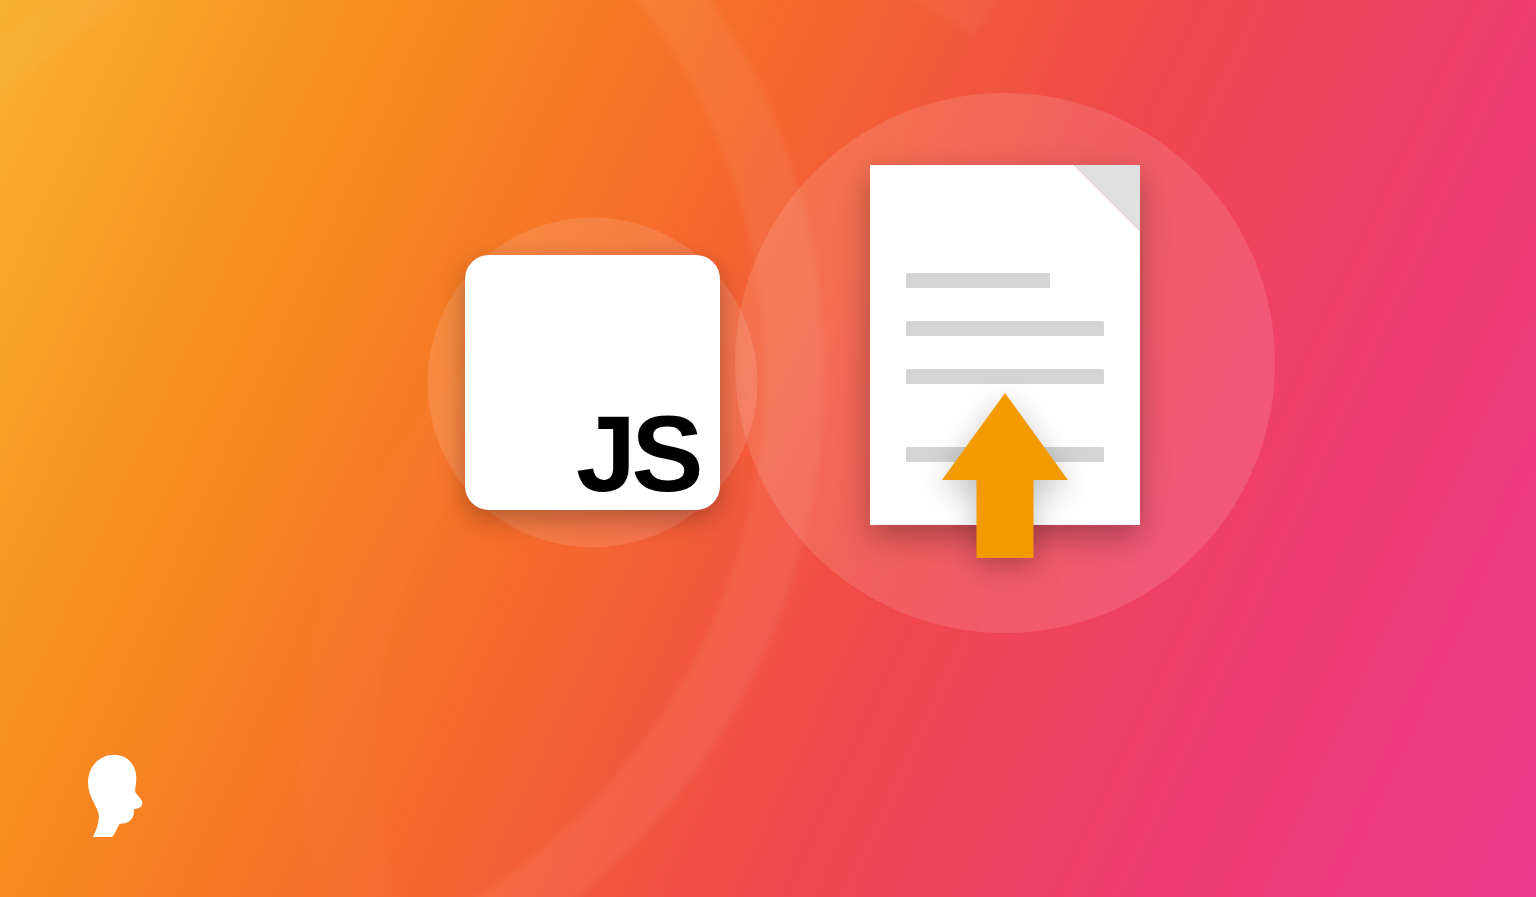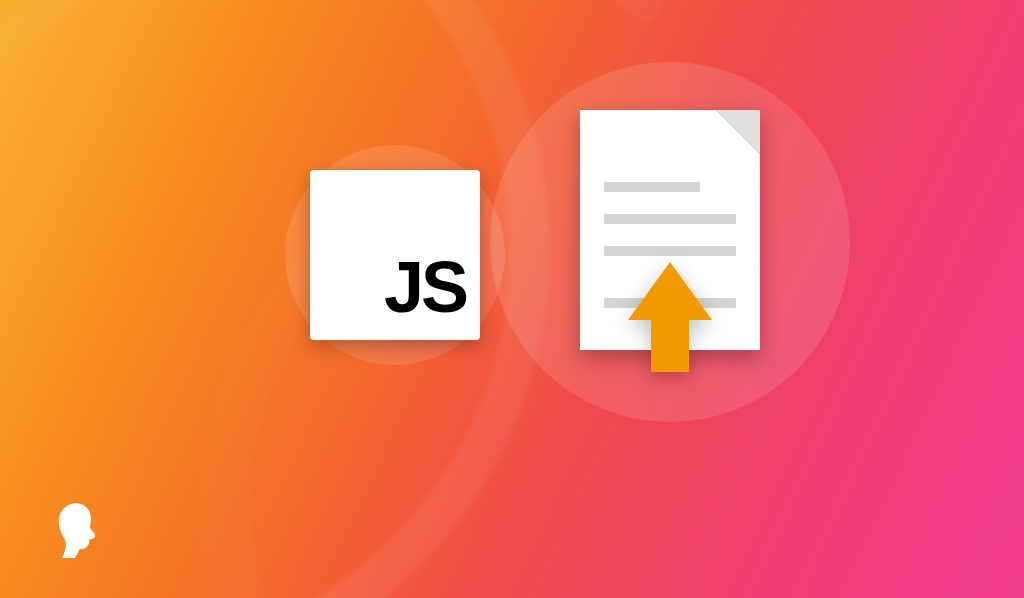"JS" .js-logo { border-radius: 4px -> 16px; padding: 8px 14px 17px 8px -> 8px 14px 1px 8px }
